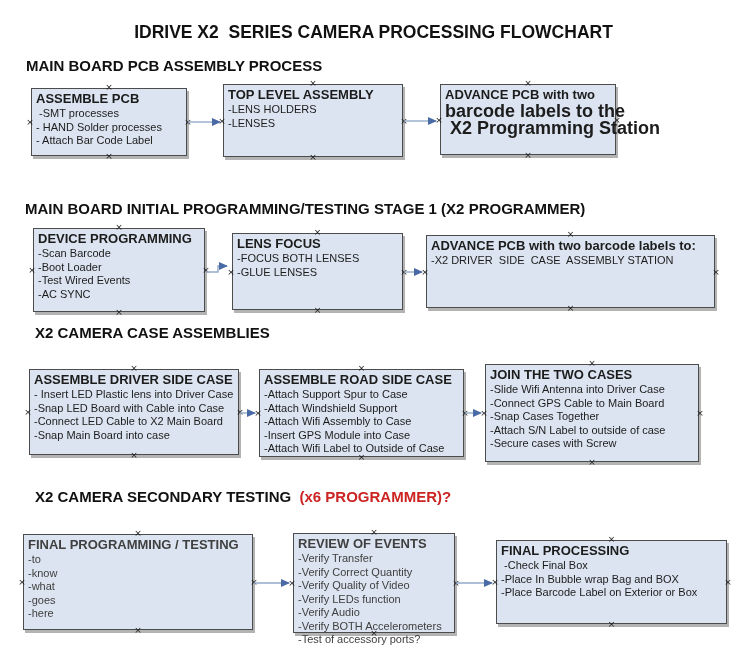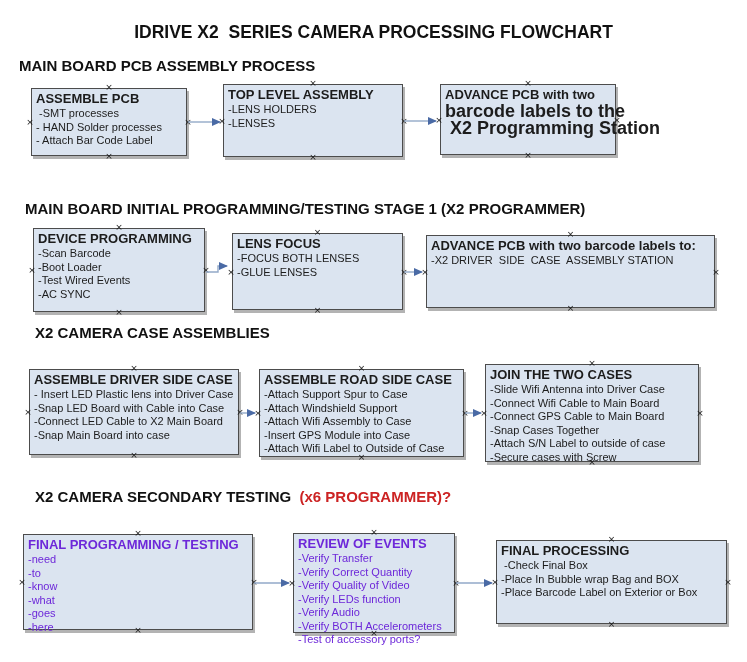"MAIN BOARD PCB ASSEMBLY PROCESS" div.section-h { left: 19px -> 26px }
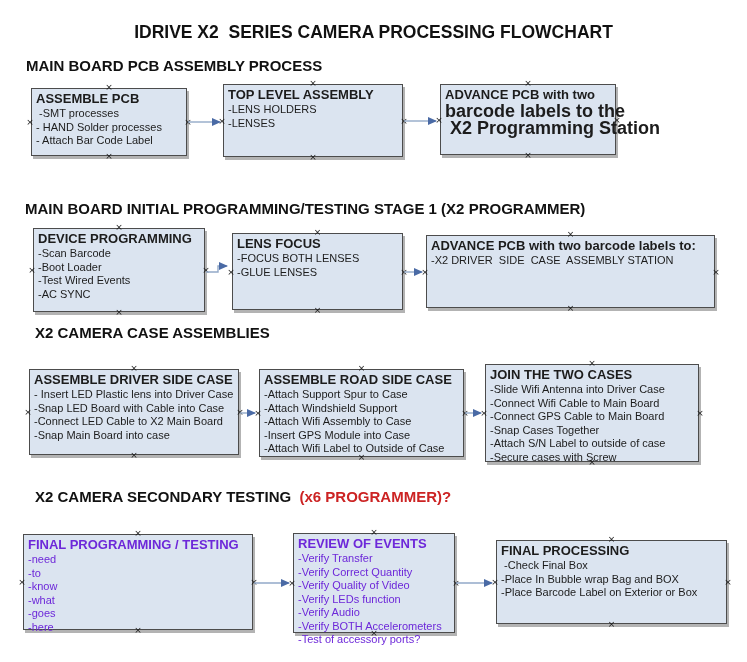"-Connect Wifi Cable to Main" div.box-item { html: <div>-Connect Wifi Cable to Main Board</div> -> none }
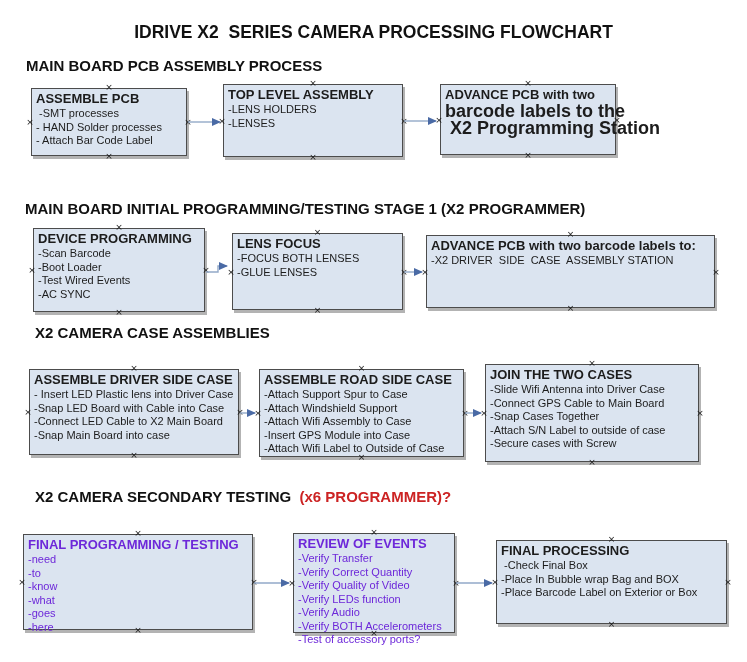"FINAL PROGRAMMING / TESTING" .red .box-title,.red .box-item { color: #6d28d9 -> #404040 }
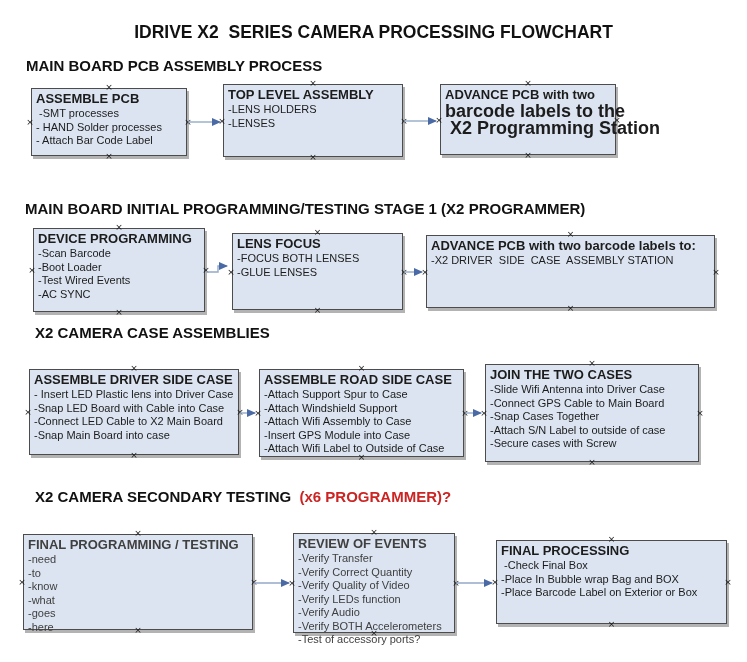"-need" div.box-item { html: <div>-need</div> -> none }
